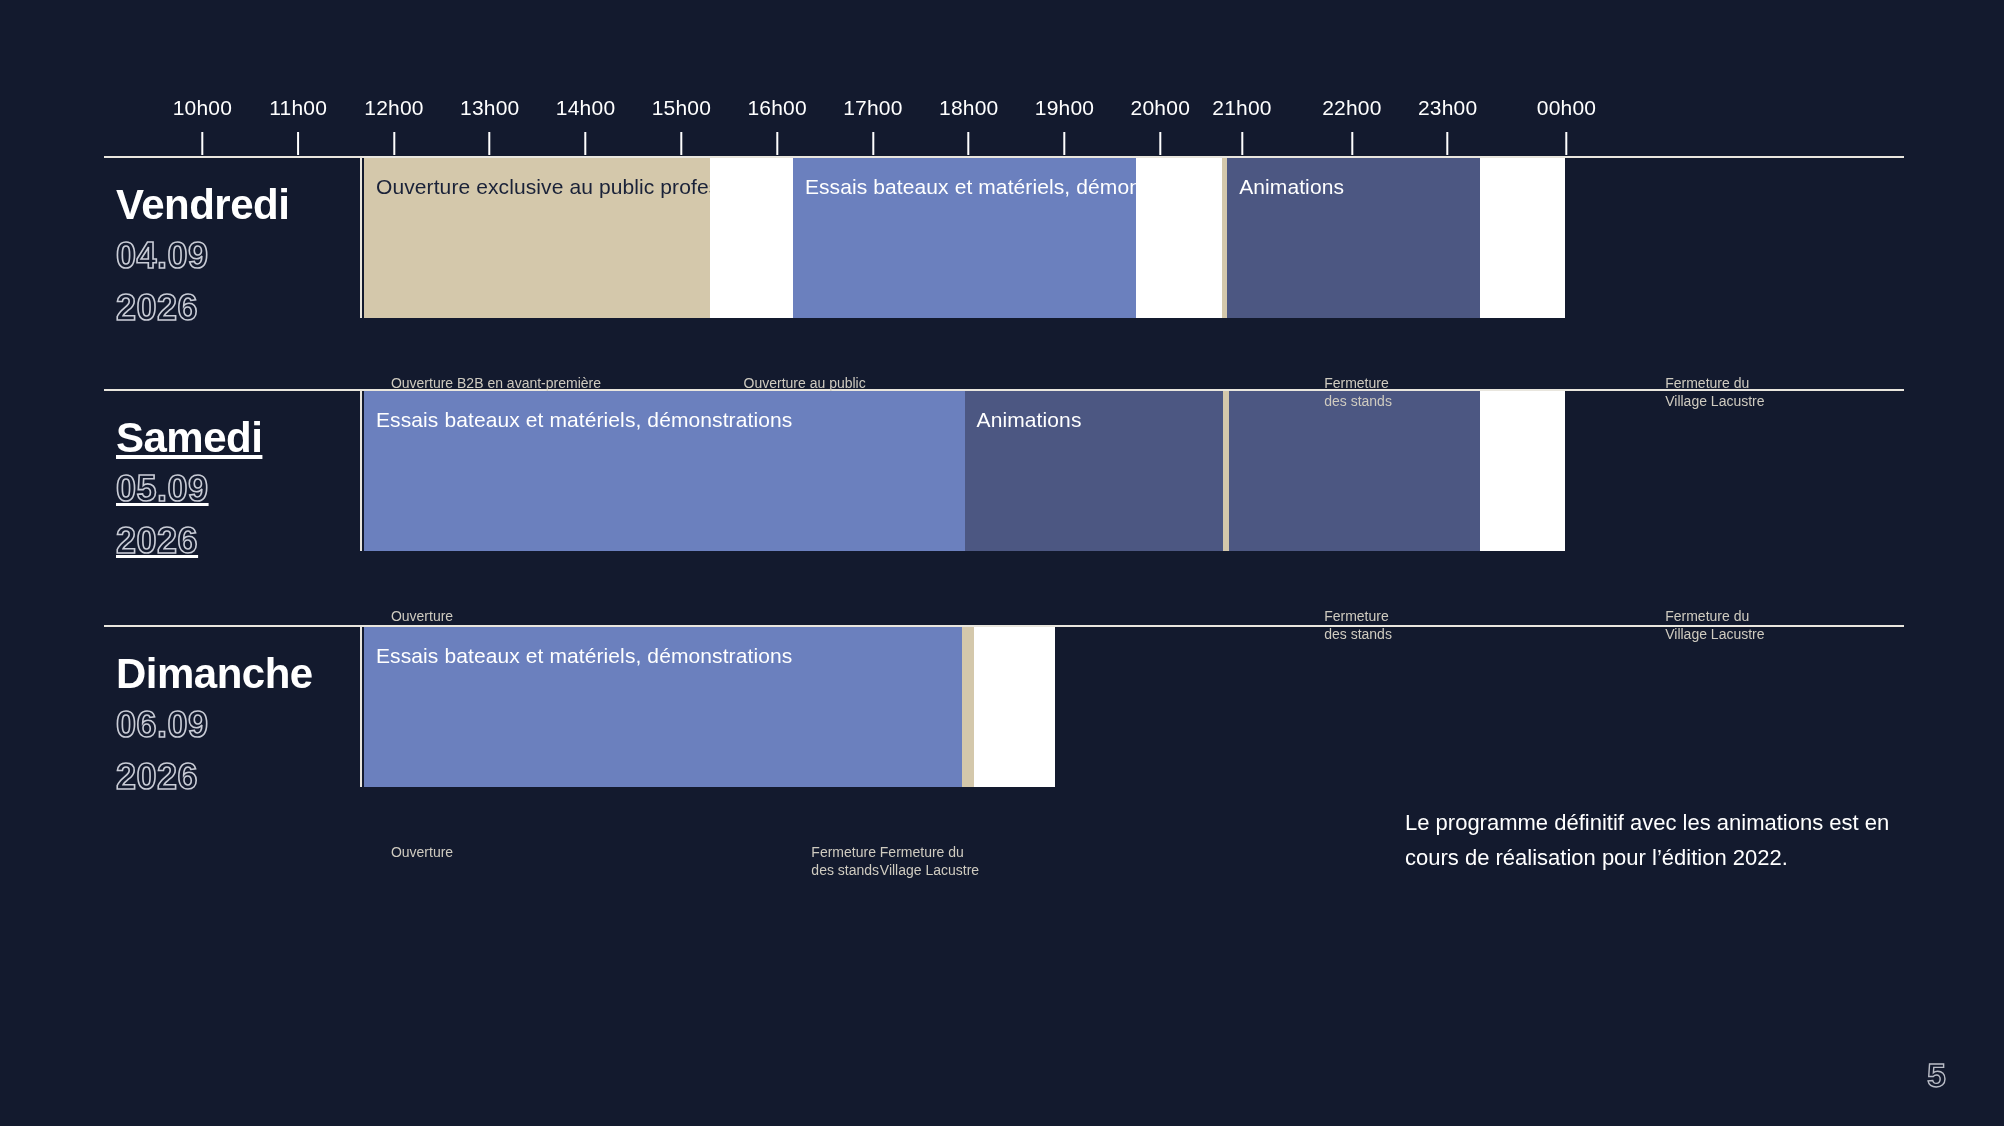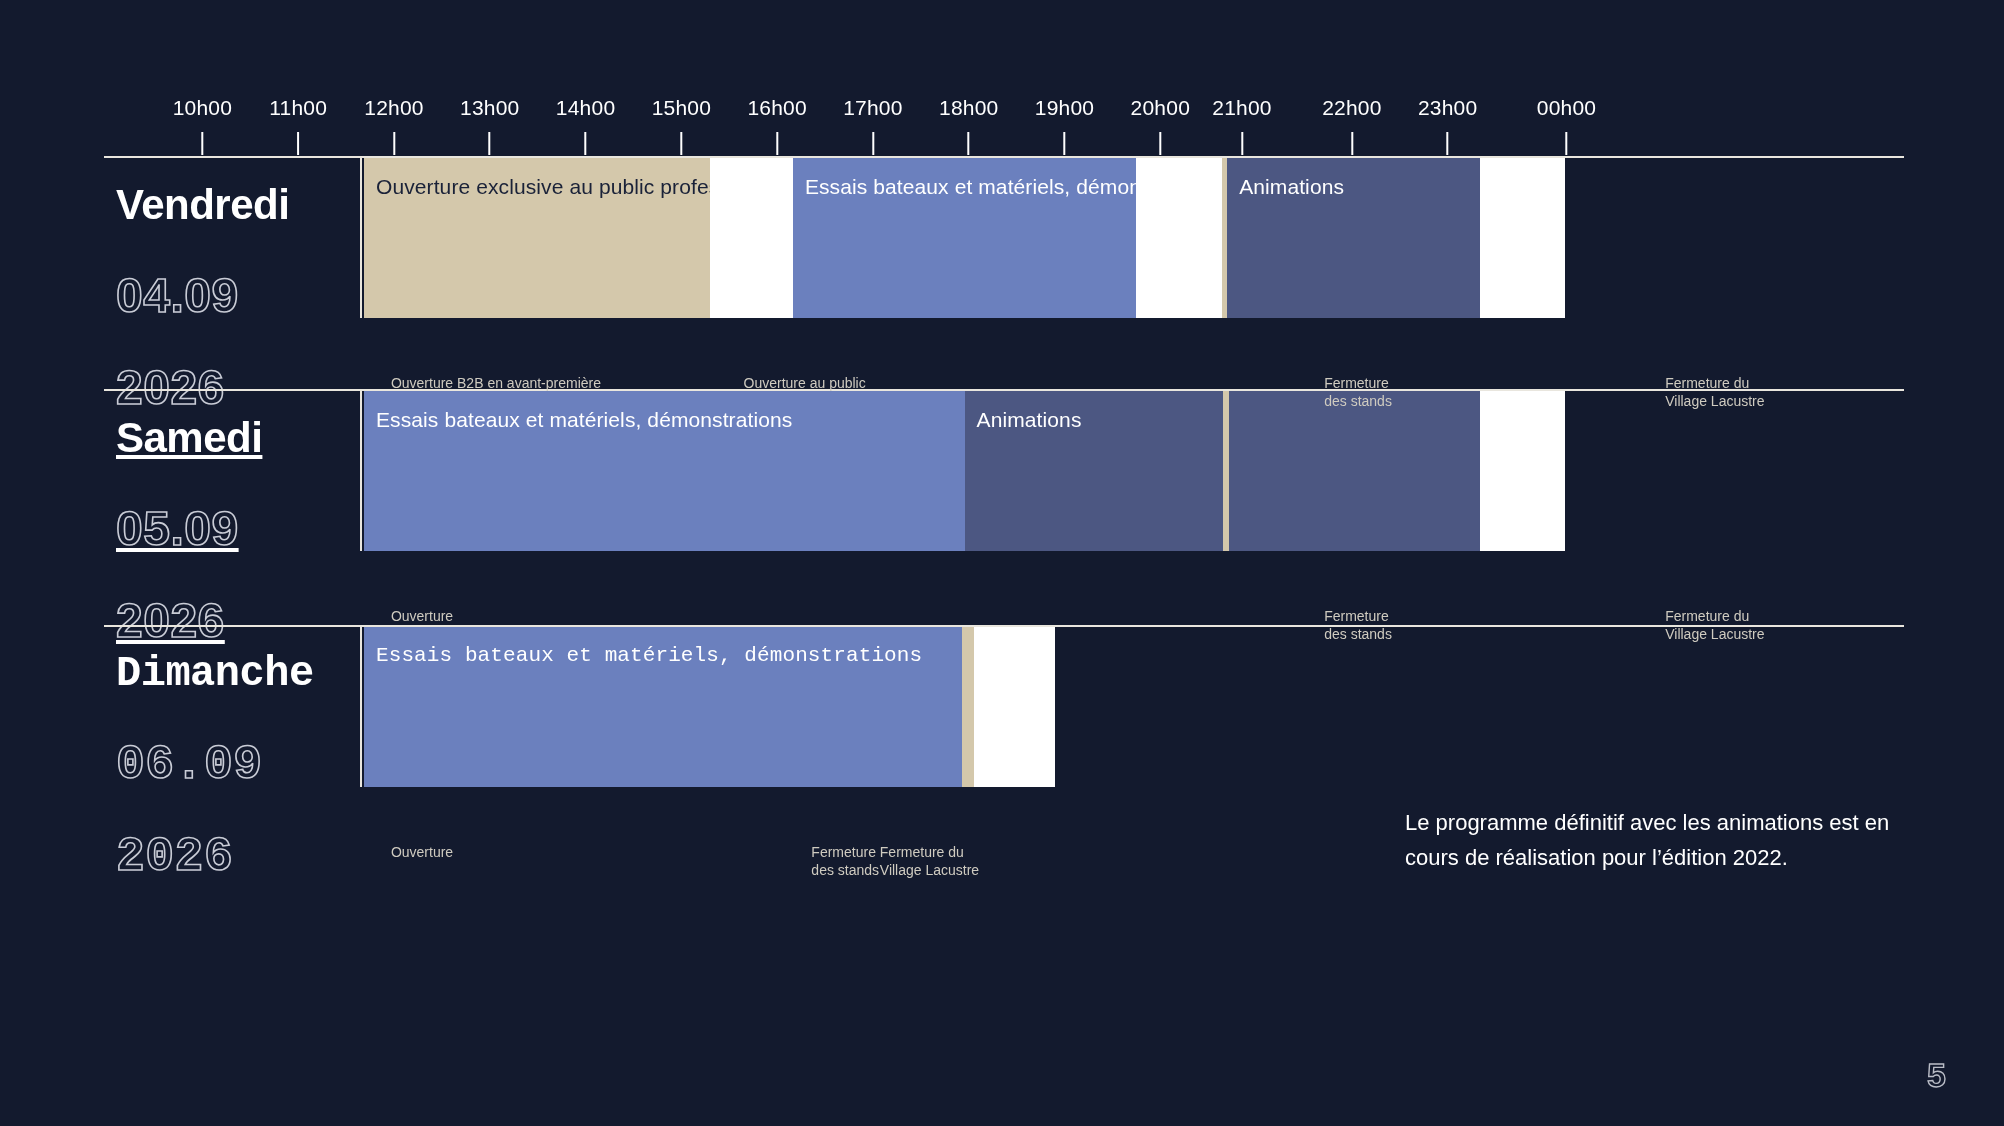"04.09" .daydate { font-size: 48px -> 36px; margin-top: 40px -> none }
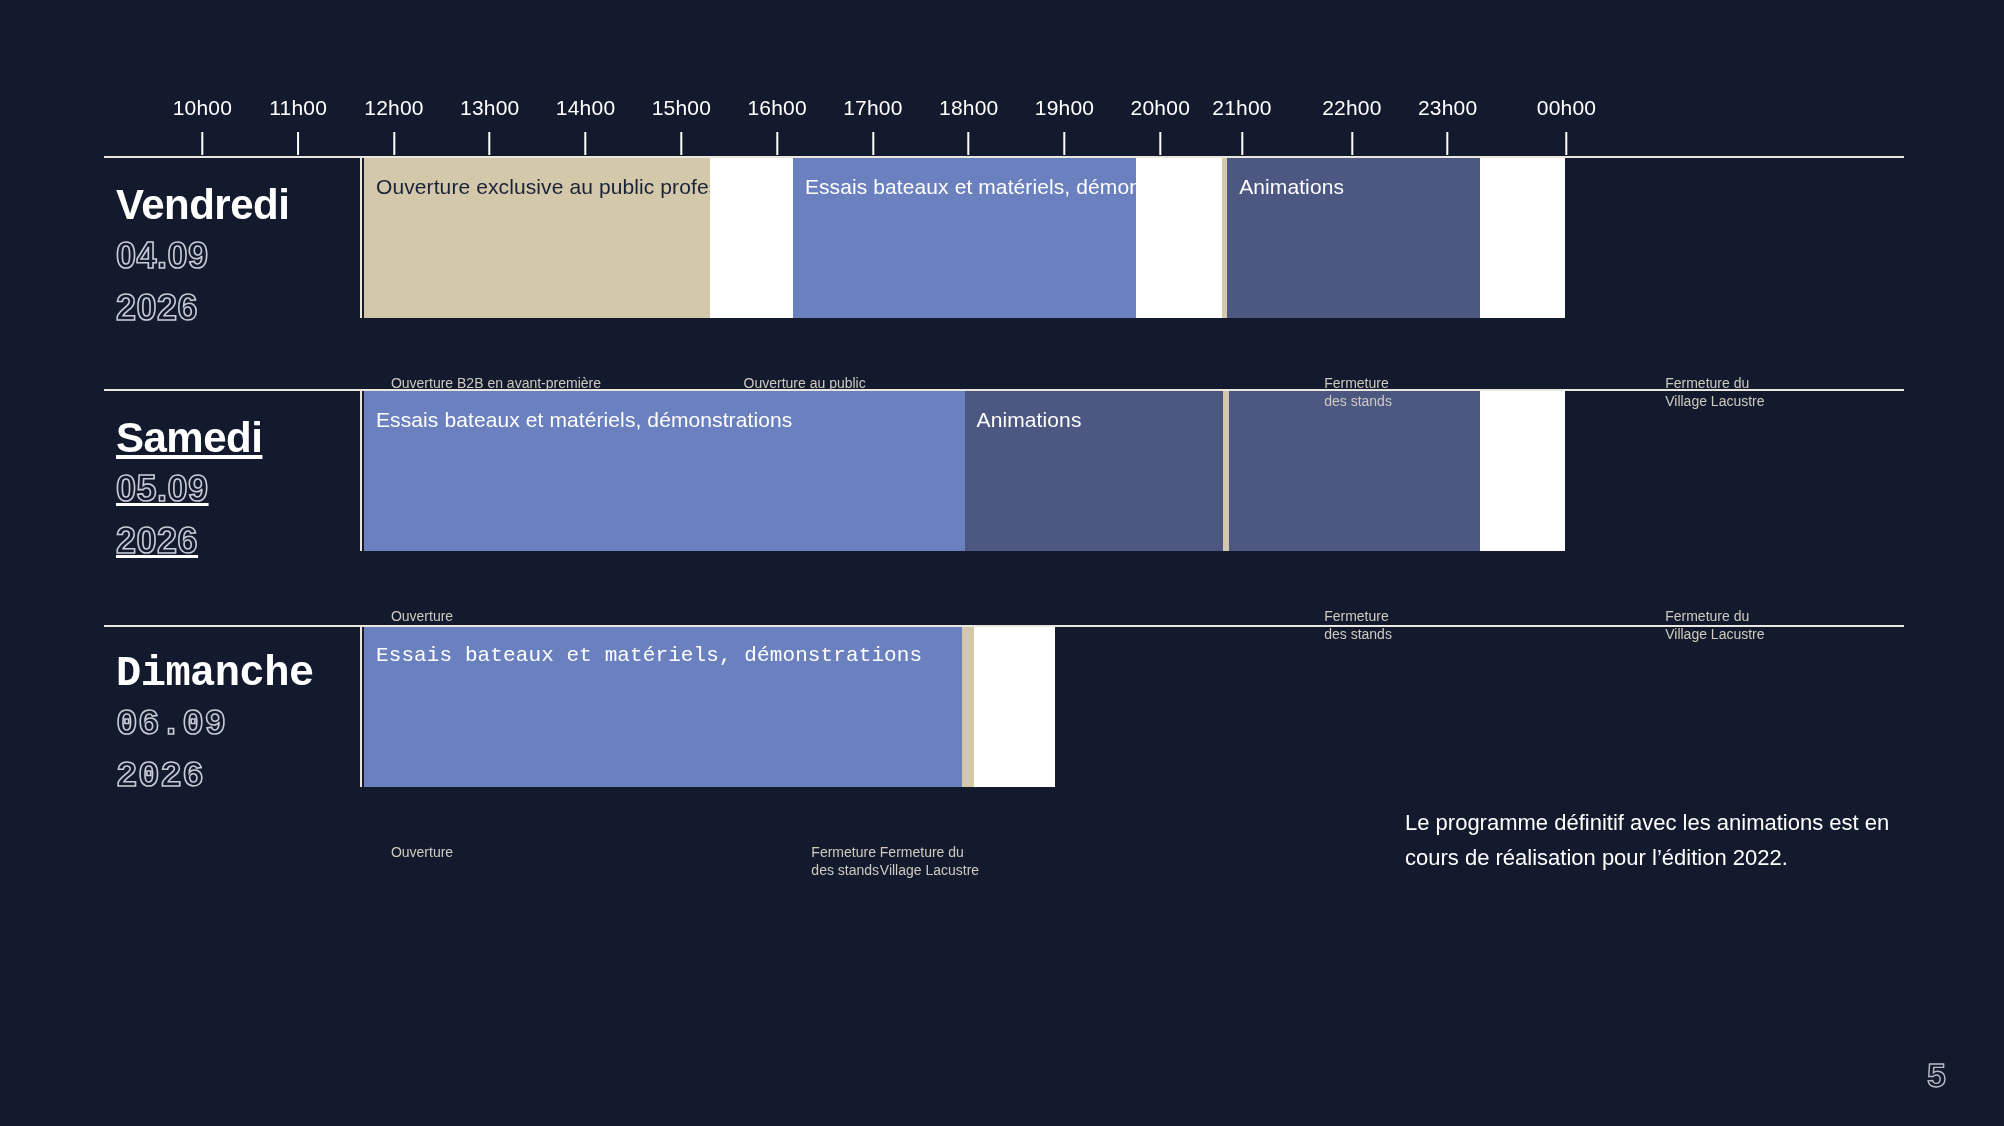"Dimanche" div.row-body { font-family: Liberation Mono, monospace -> none }
